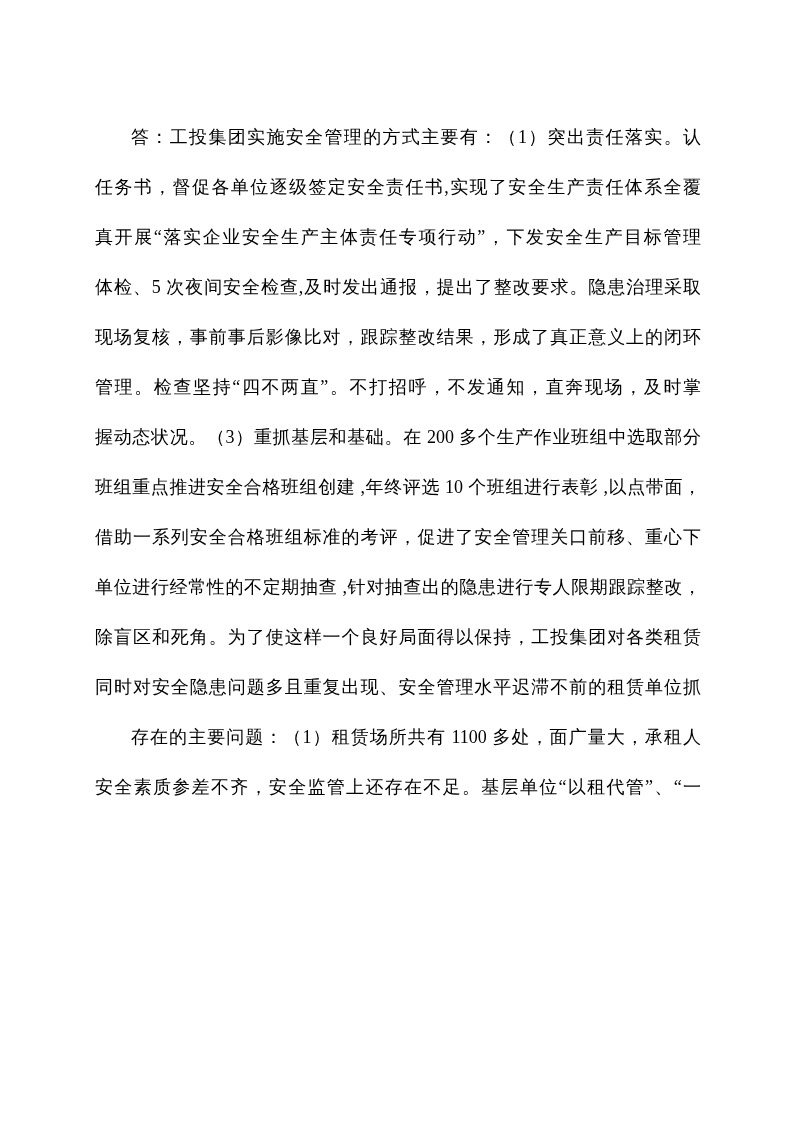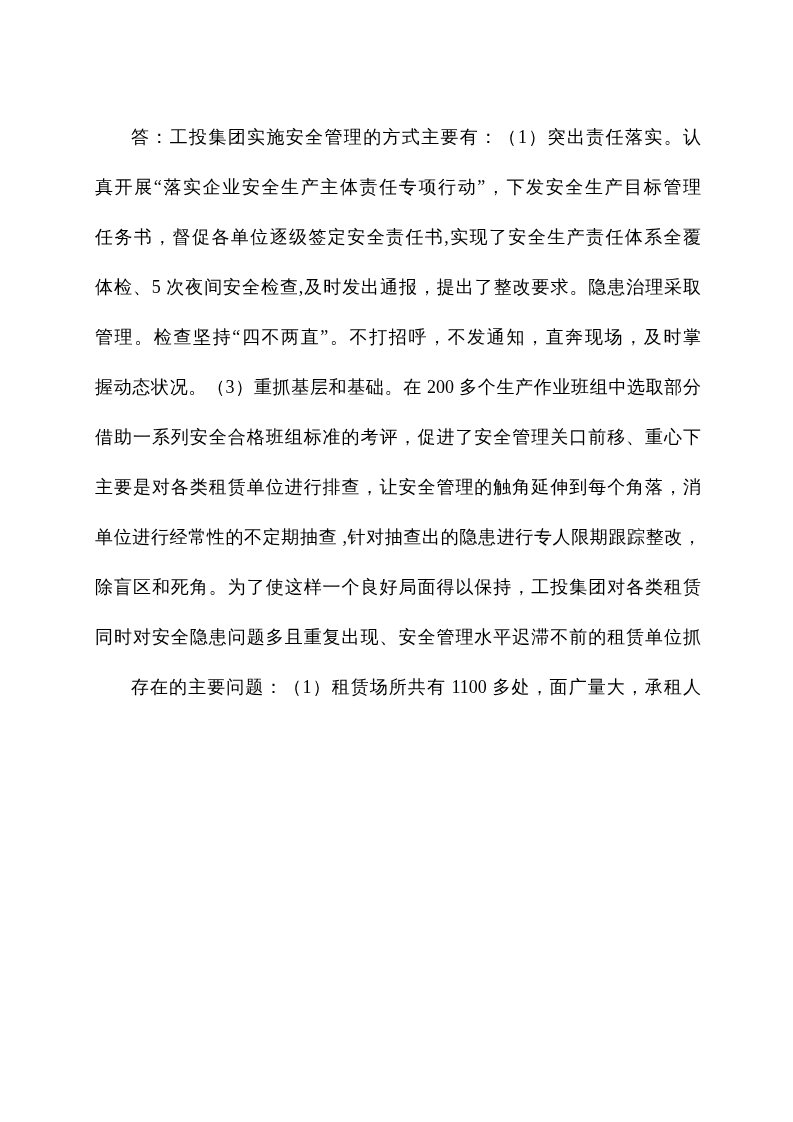"真开展“落实企业安全生产主体责任专项行动”，下发安全生产目标管理" div.line { order: before "任务书，督促各单位逐级签定安全责任书,实现了安全生产责任体系全覆" -> after "任务书，督促各单位逐级签定安全责任书,实现了安全生产责任体系全覆" }
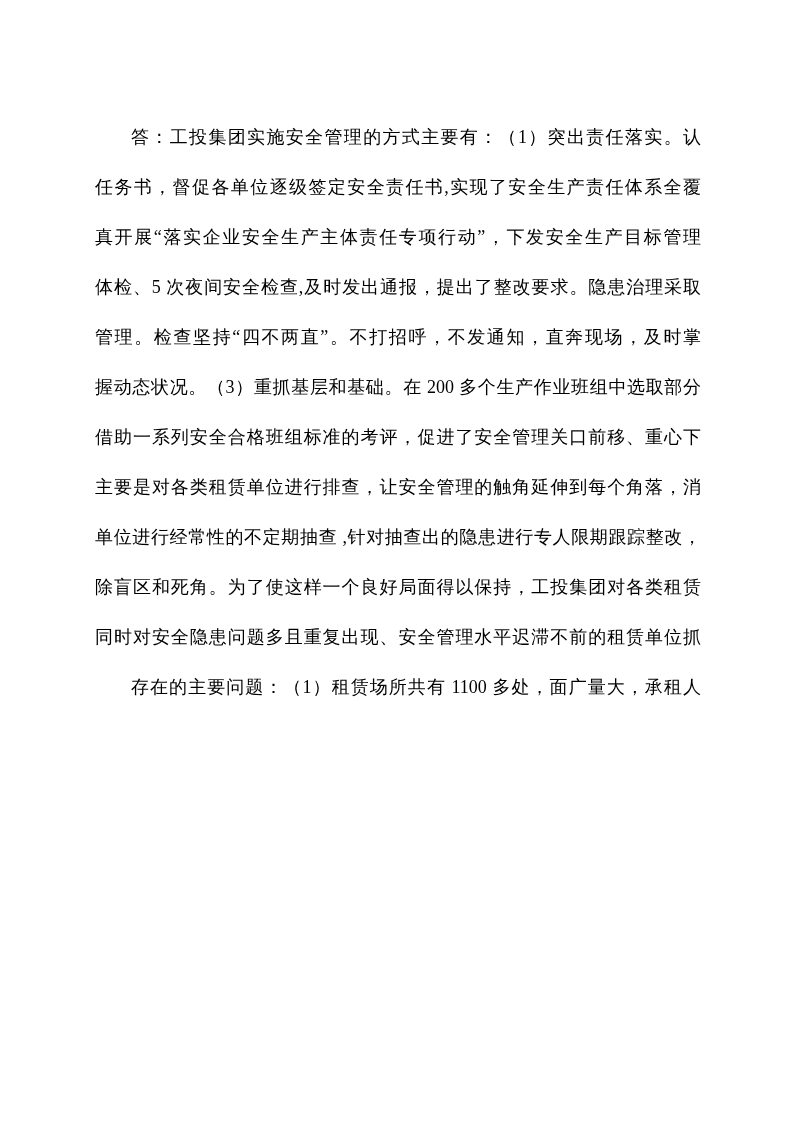"现场复核，事前事后影像比对，跟踪整改结果，形成了真正意义上的闭环" div.line { html: none -> <div>现场复核，事前事后影像比对，跟踪整改结果，形成了真正意义上的闭环</div> }
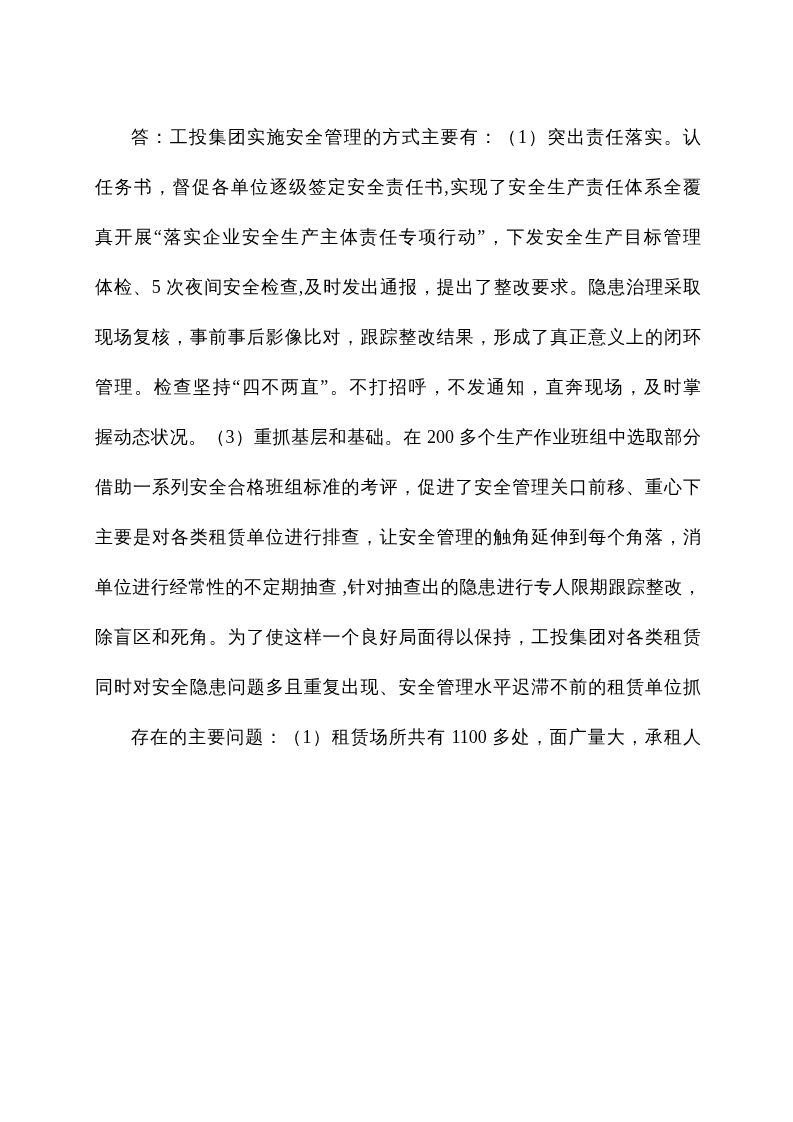"班组重点推进安全合格班组创建 ,年终评选 10 个班组进行表彰 ,以点带面，" div.line { html: none -> <div>班组重点推进安全合格班组创建 ,年终评选 10 个班组进行表彰 ,以点带面，</div> }
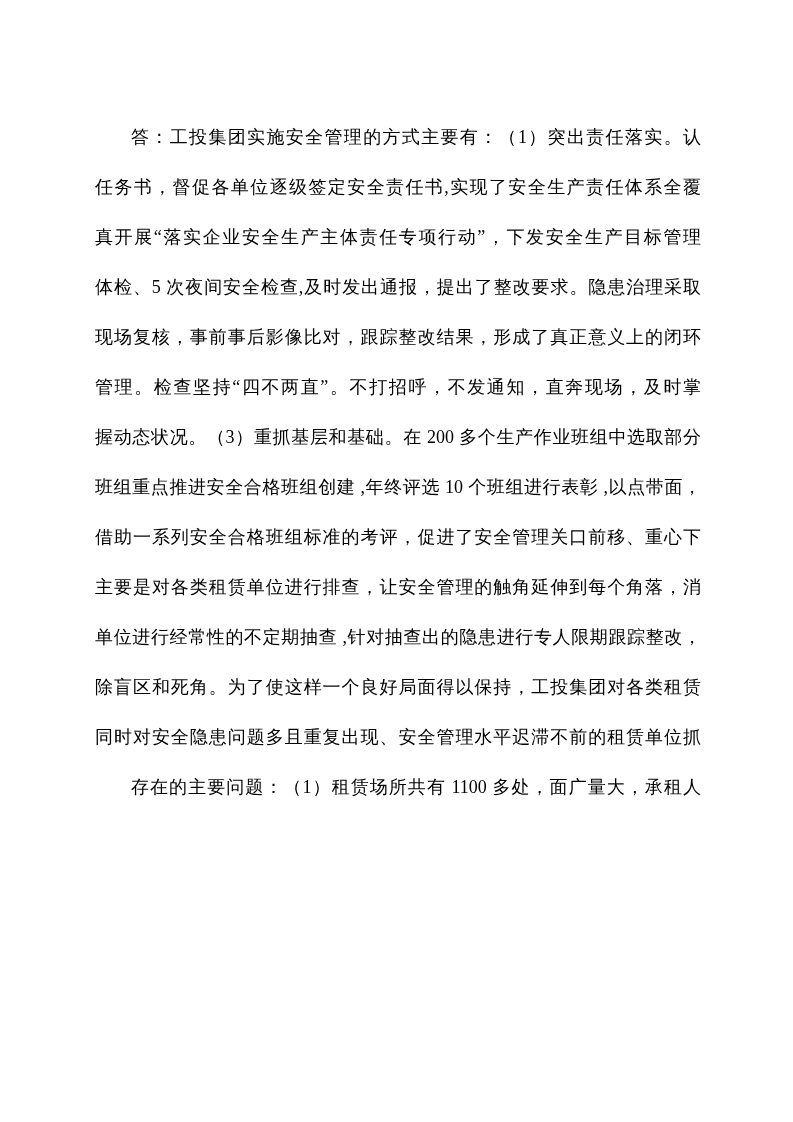"主要是对各类租赁单位进行排查，让安全管理的触角延伸到每个角落，消" div.line { html: <div>主要是对各类租赁单位进行排查，让安全管理的触角延伸到每个角落，消</div> -> none }
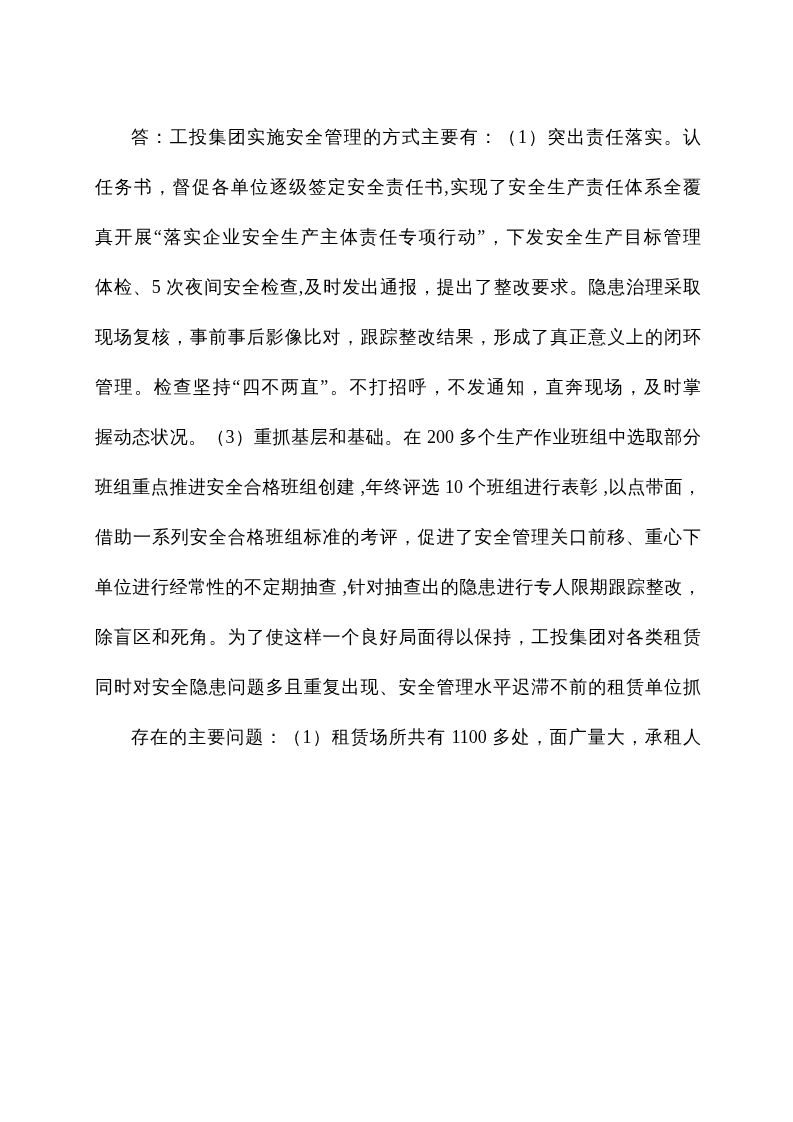"安全素质参差不齐，安全监管上还存在不足。基层单位“以租代管”、“一" div.line { html: none -> <div>安全素质参差不齐，安全监管上还存在不足。基层单位“以租代管”、“一</div> }
